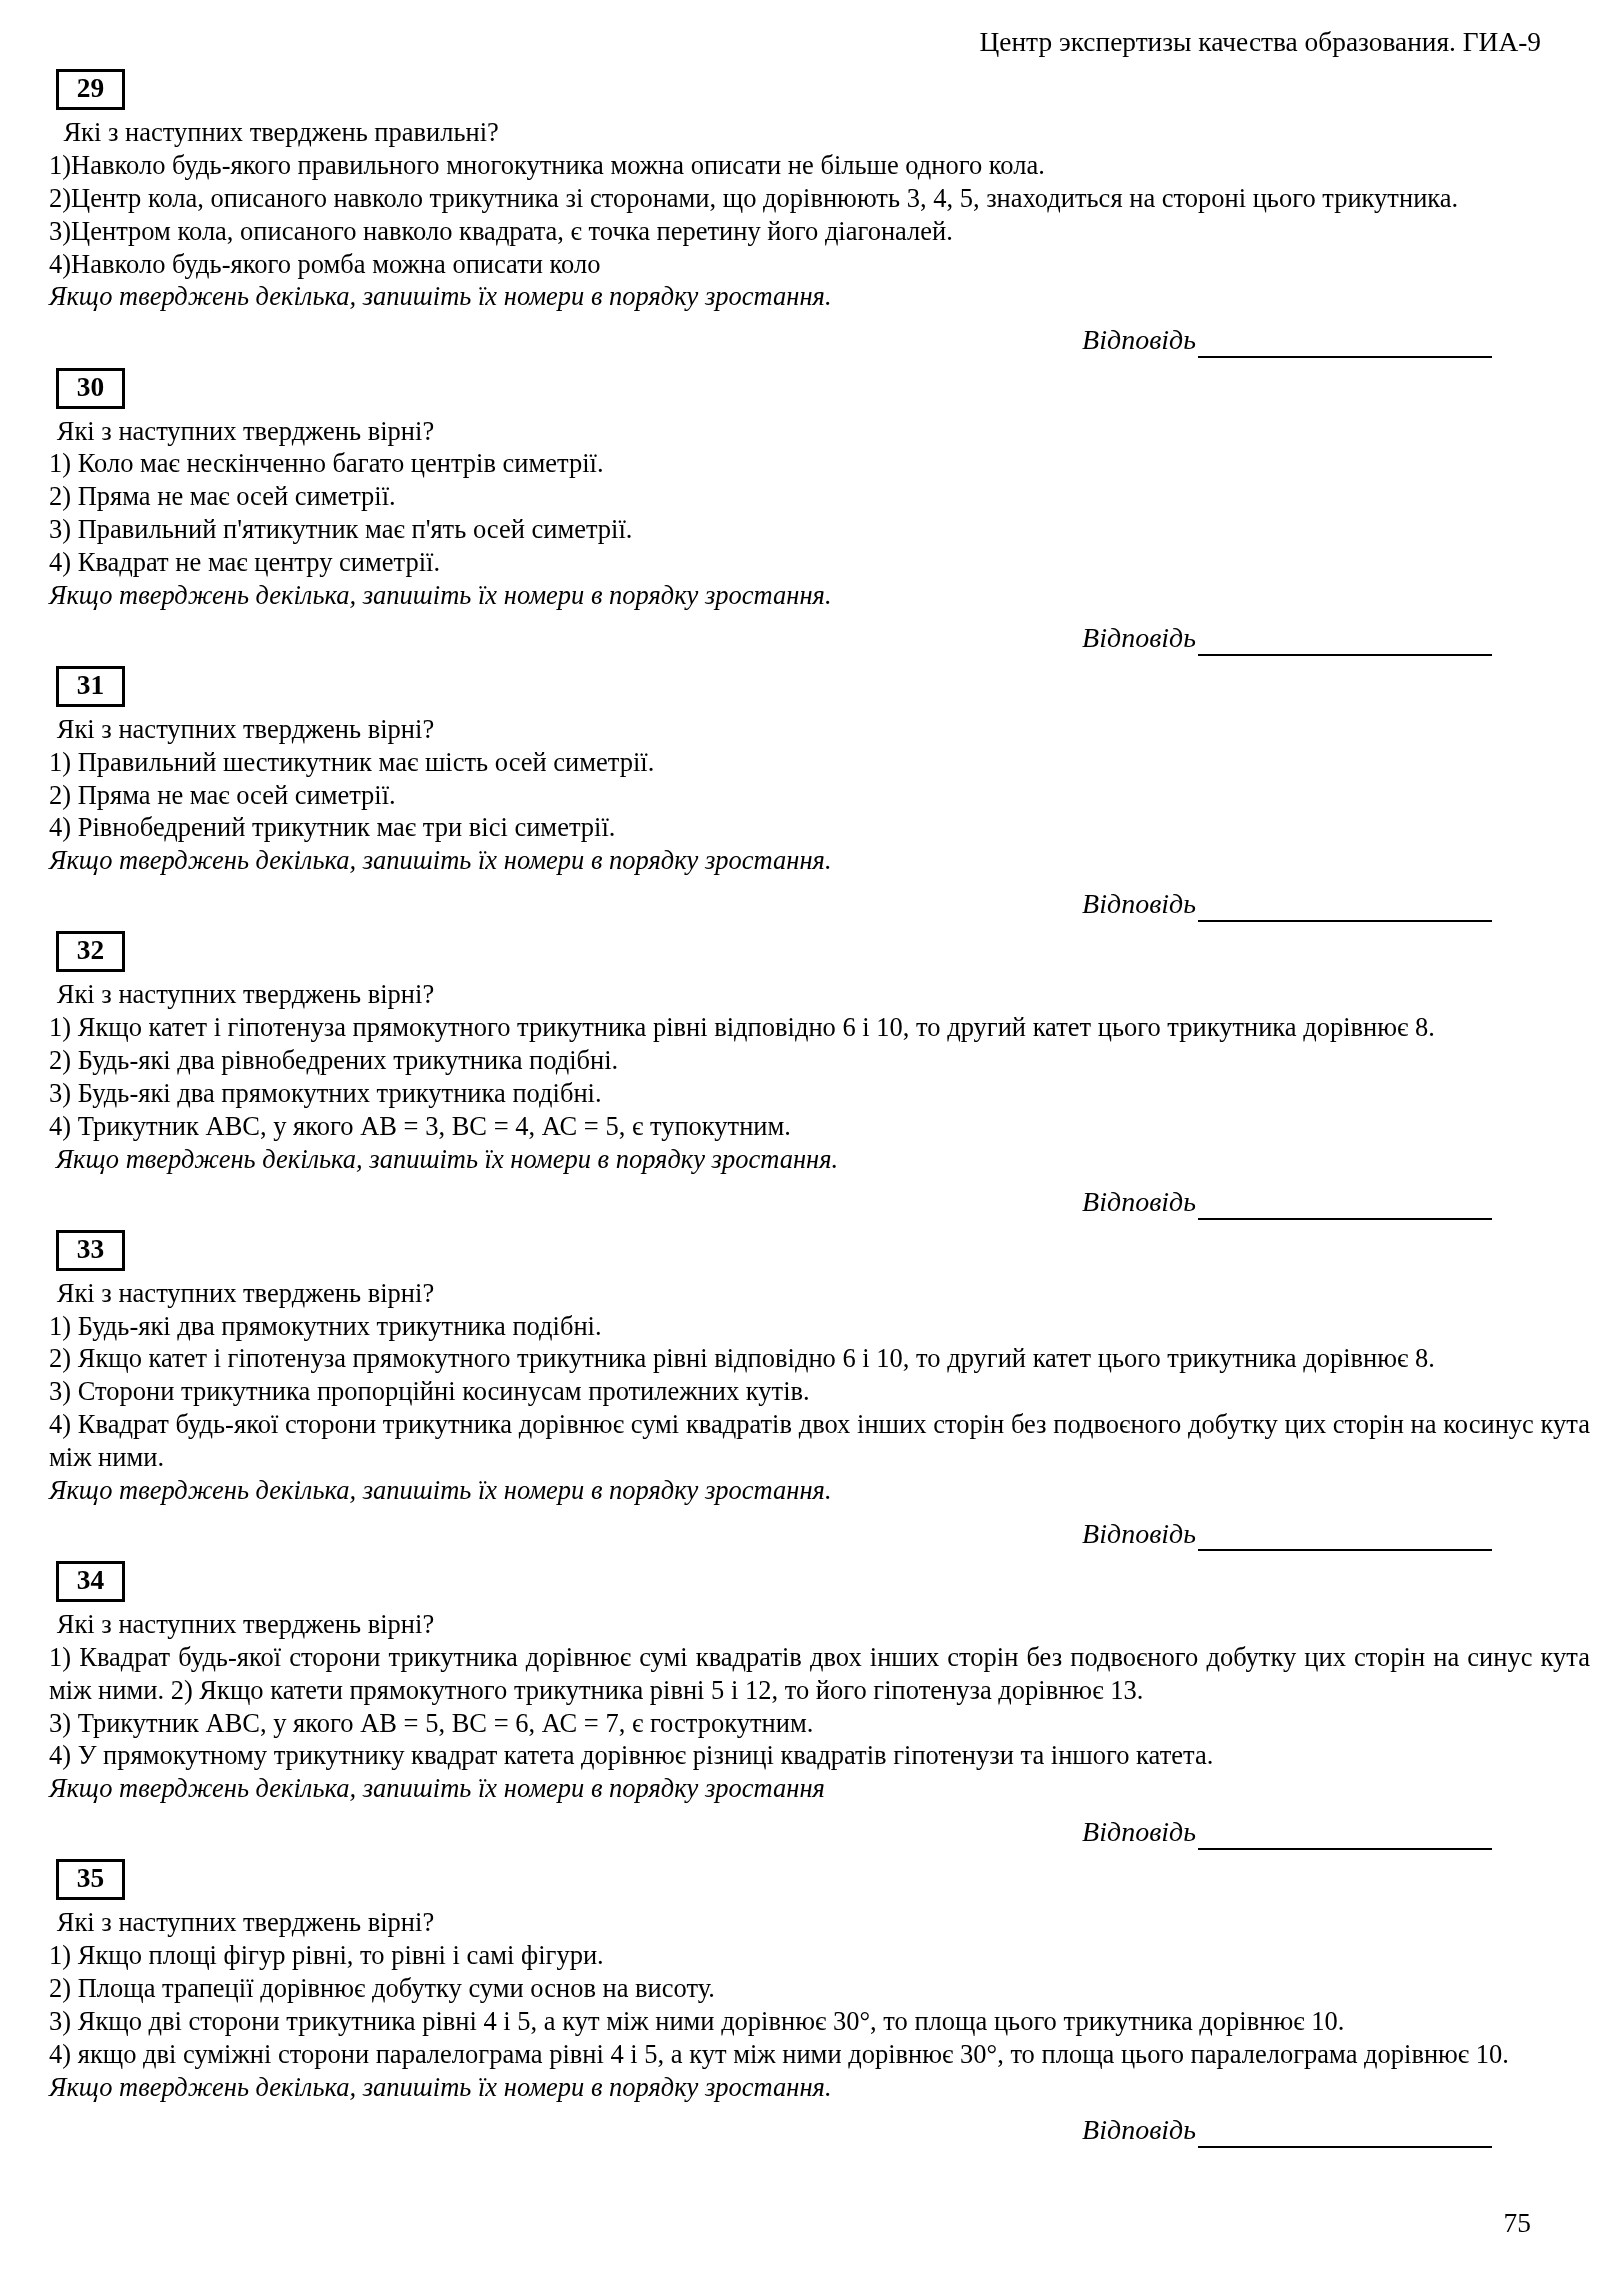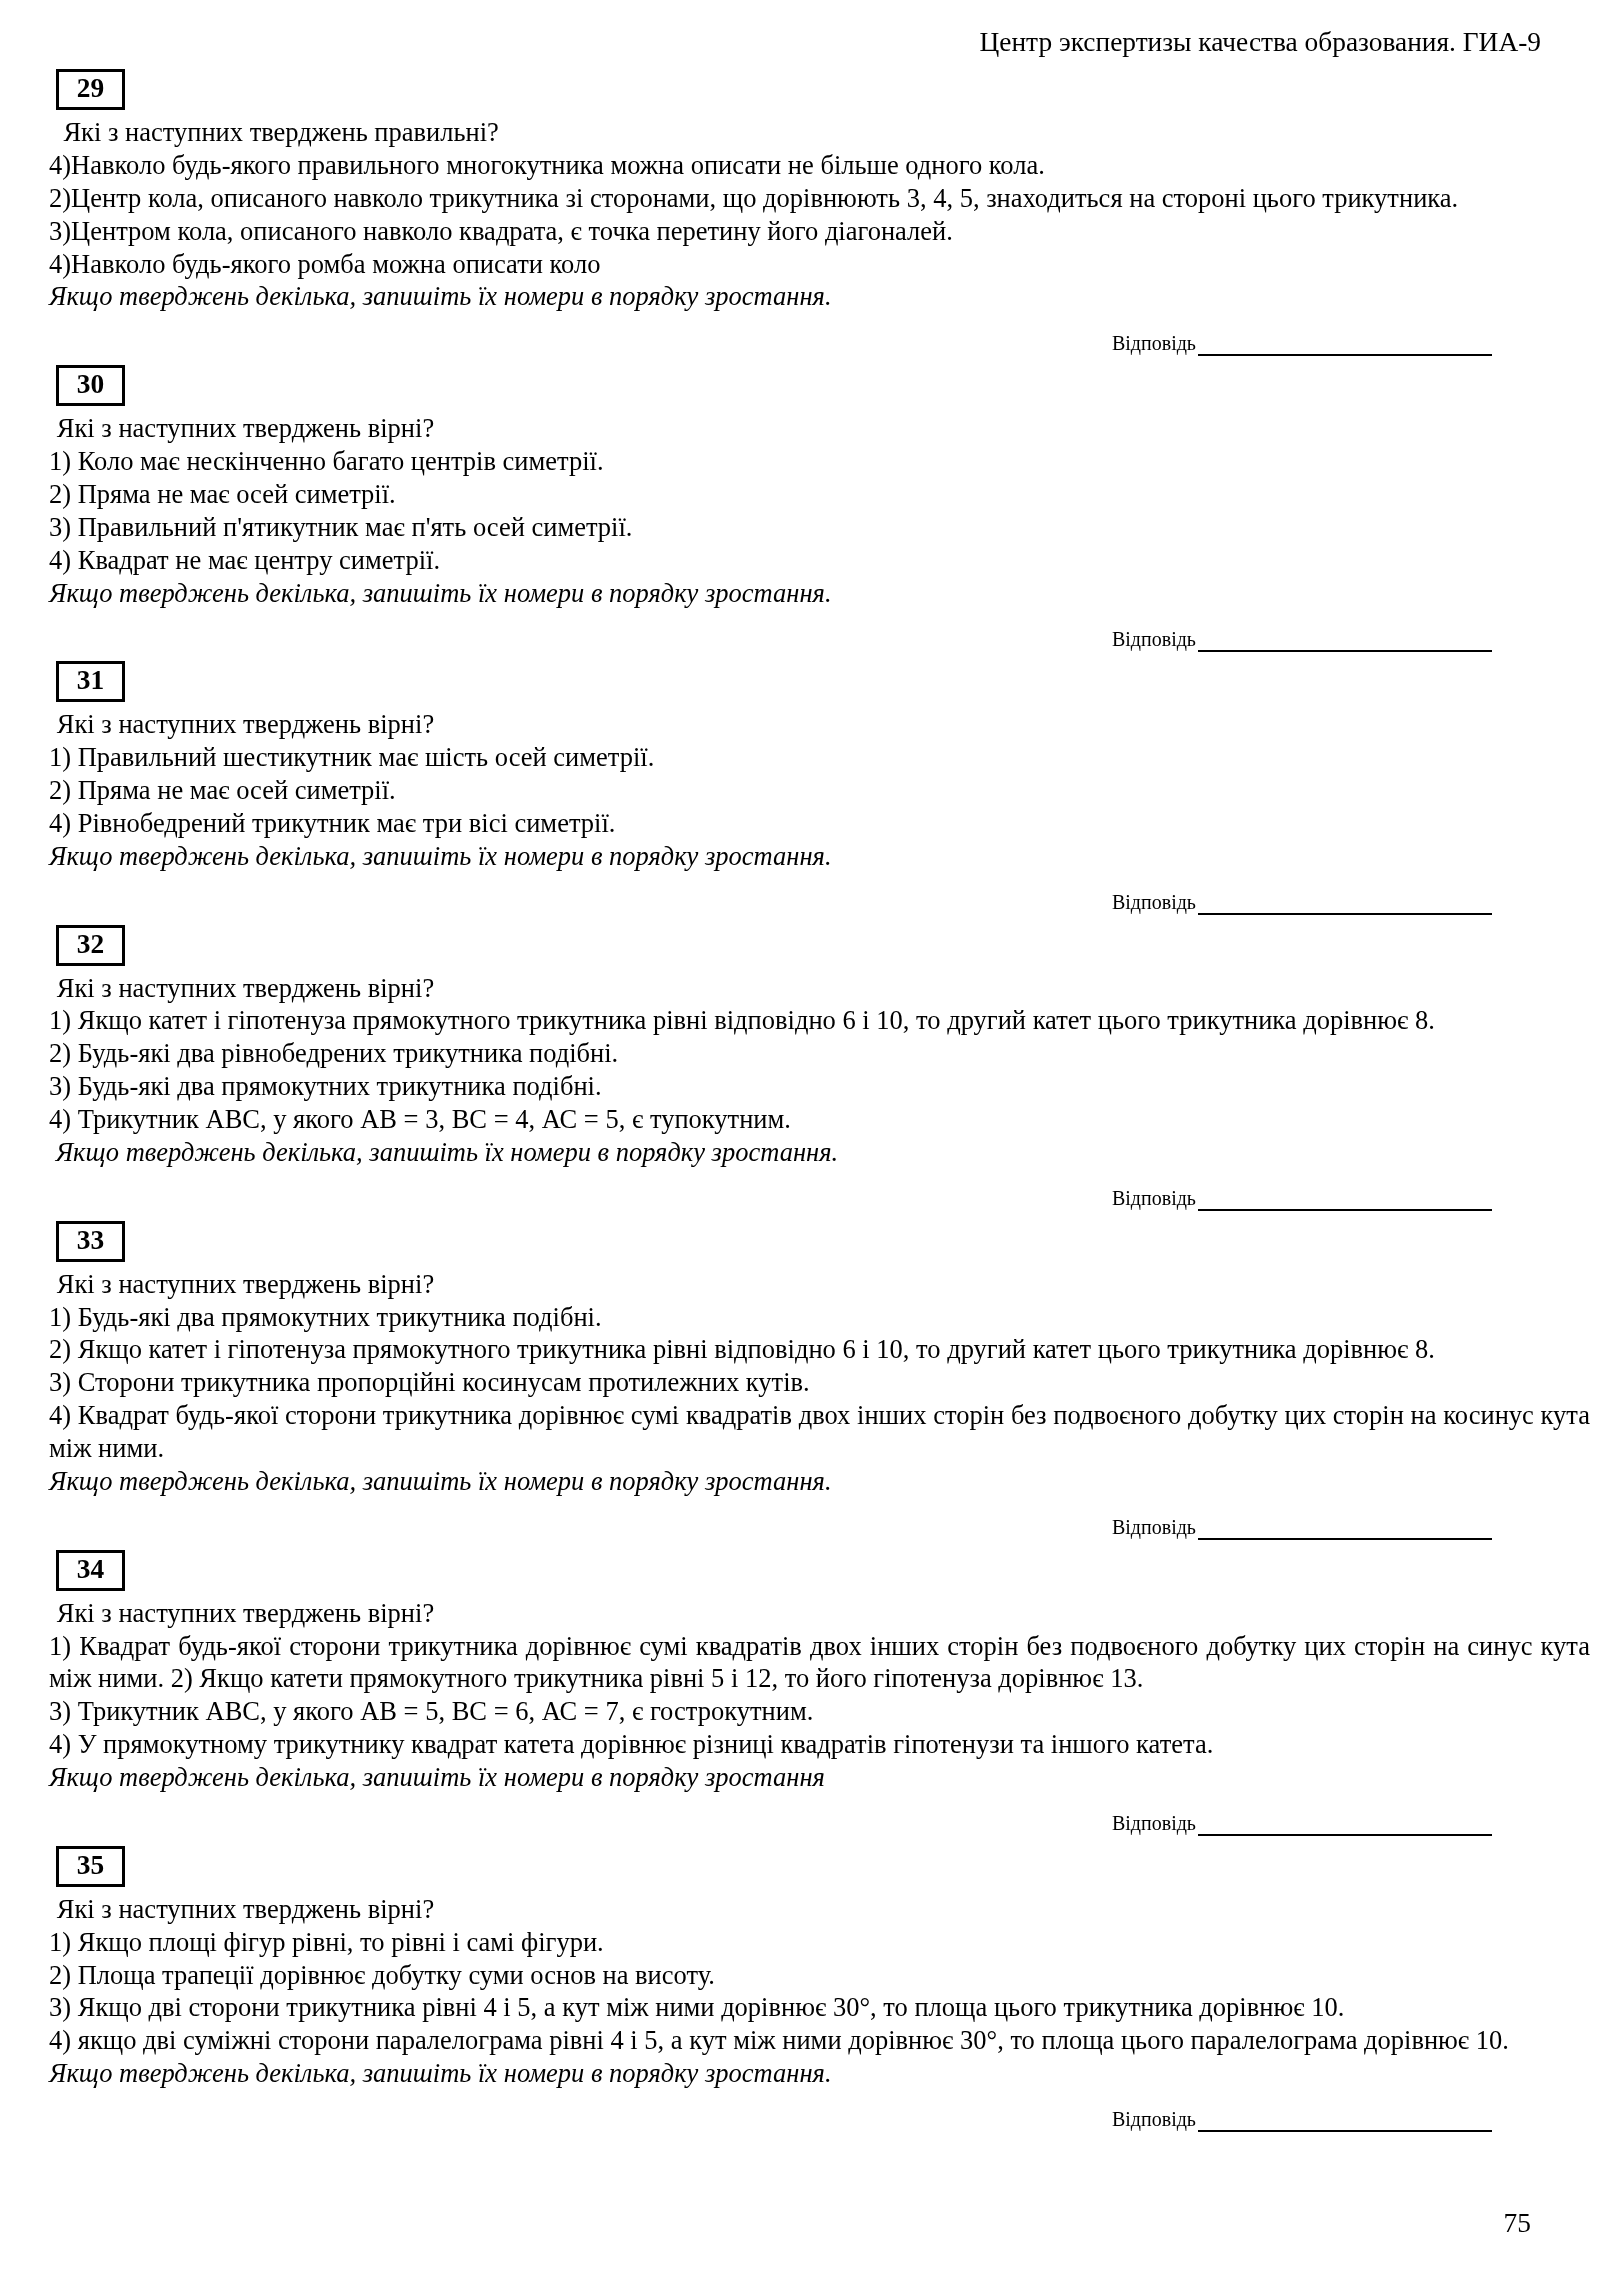"4)Навколо будь-якого правильного" p.item { text: 4 -> 1 }
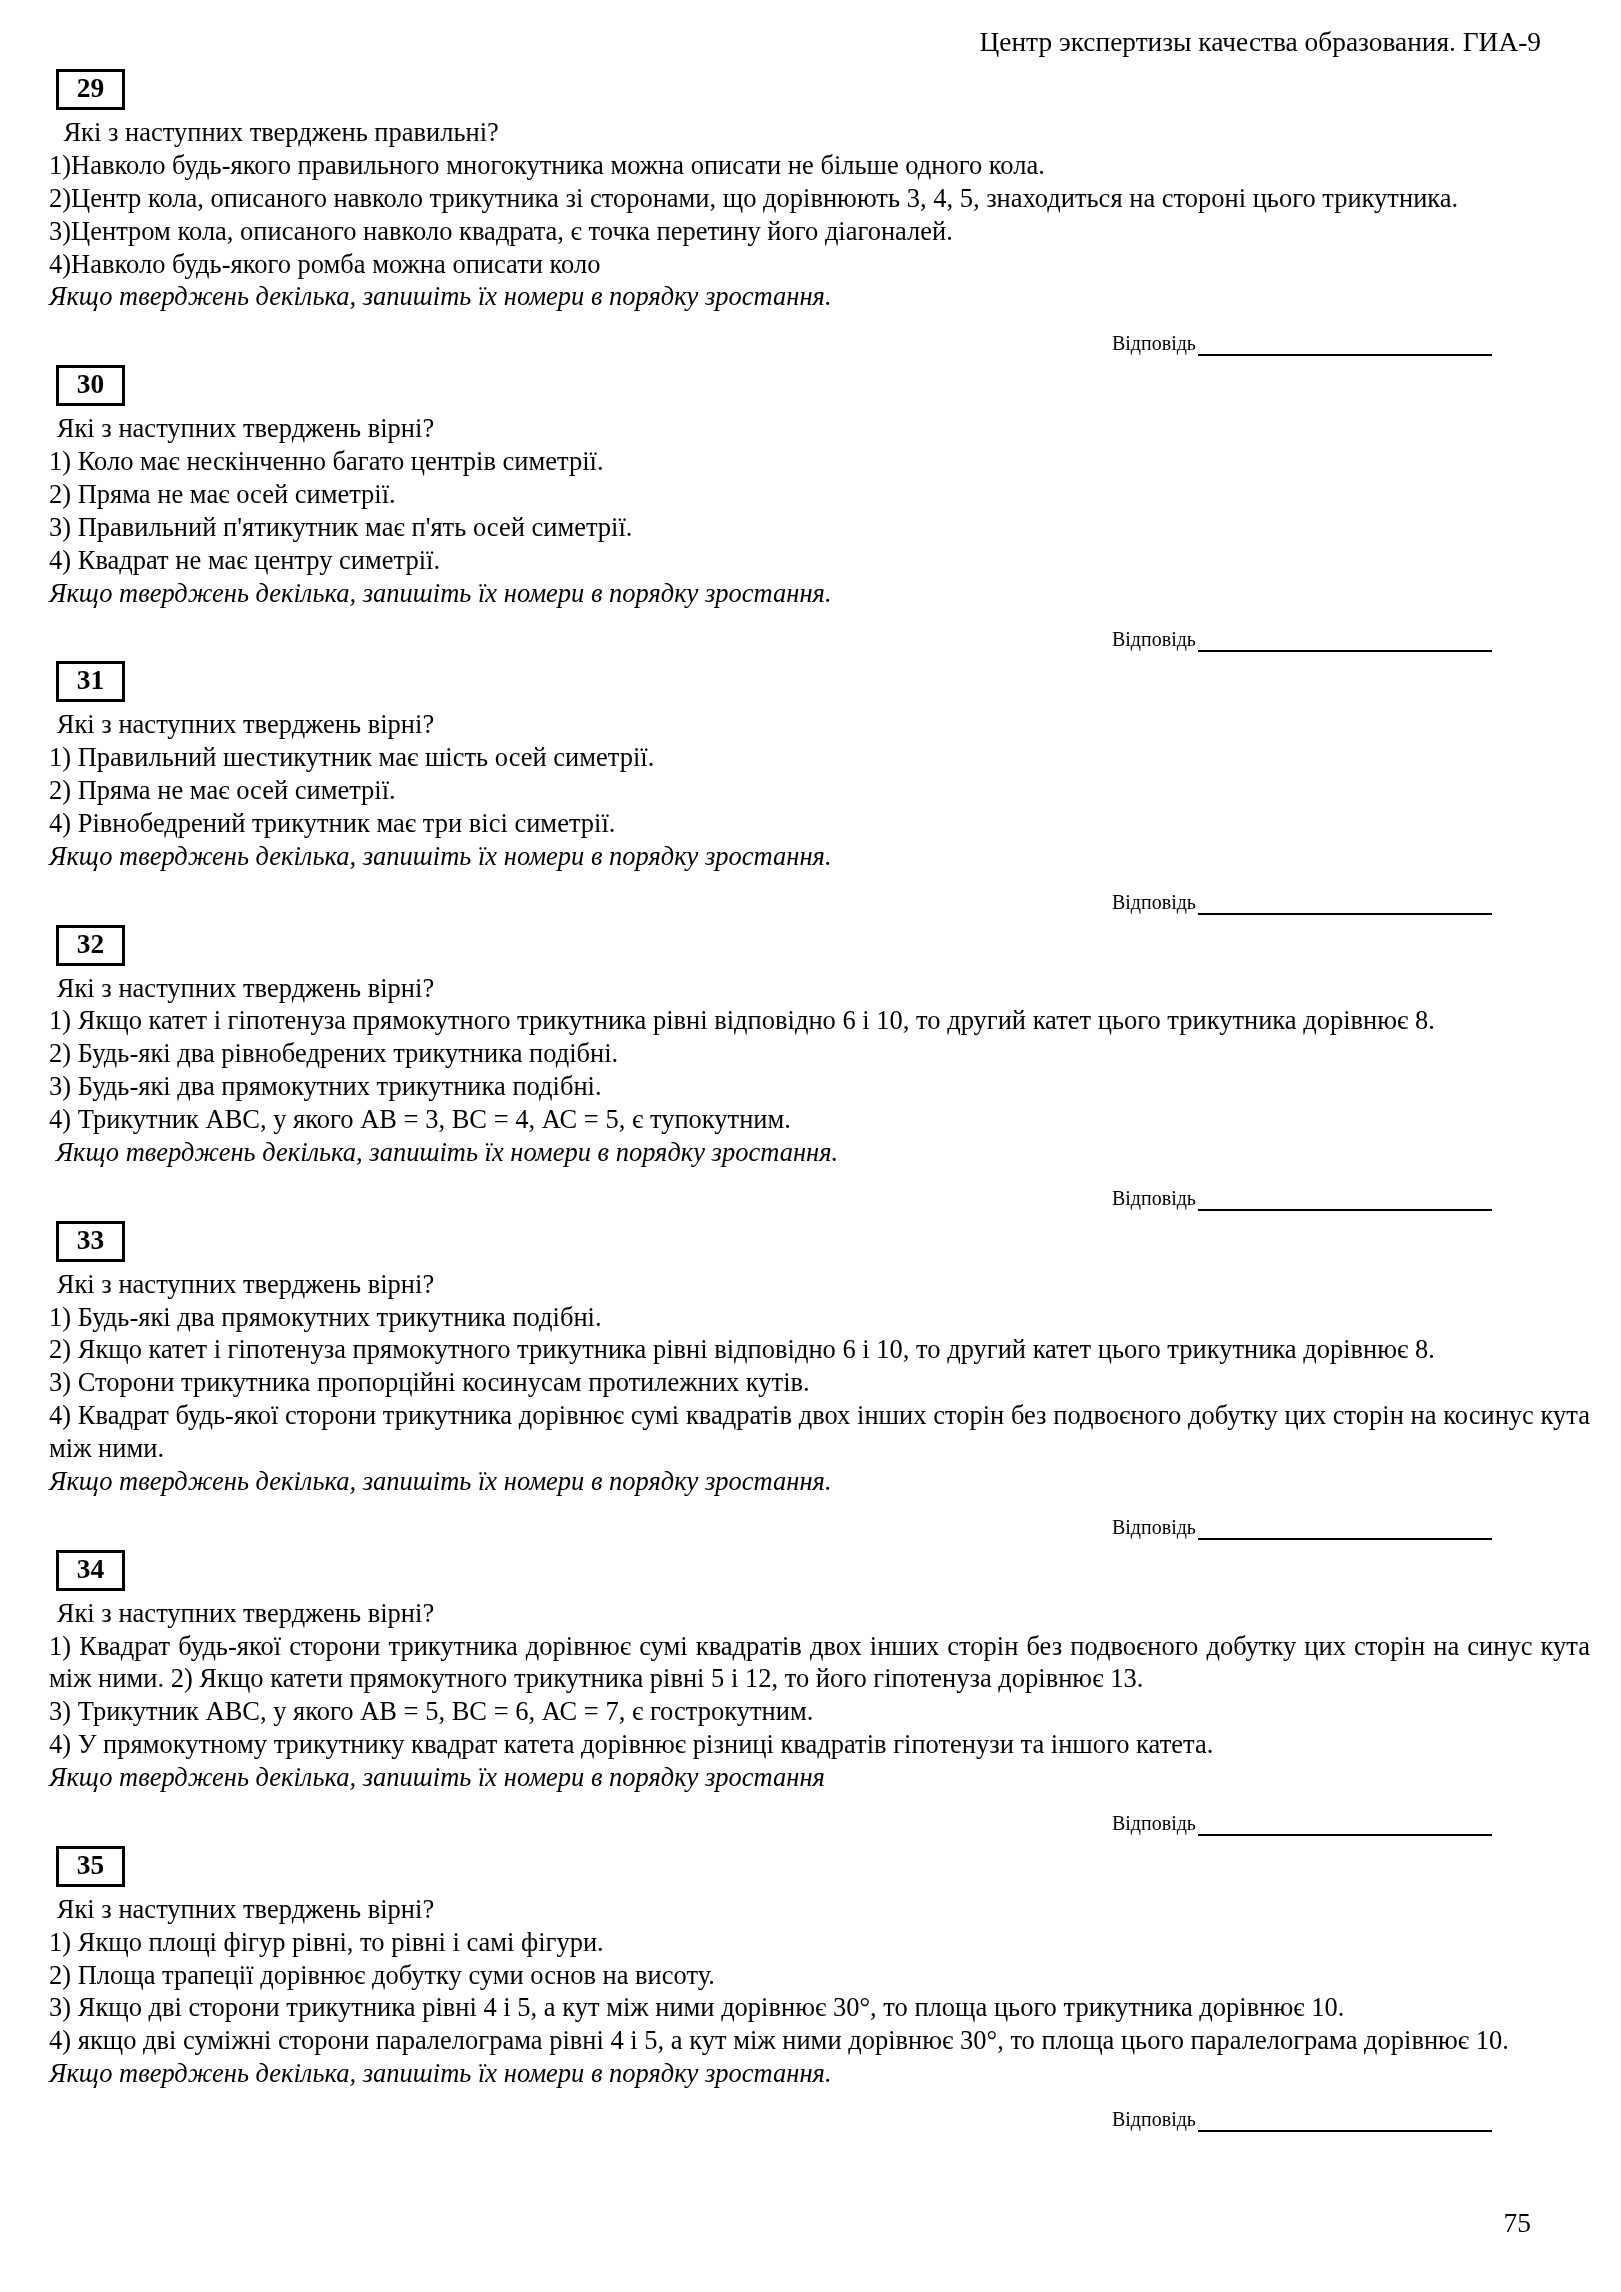"Відповідь" .answer-label { font-size: 20px -> 28px; font-style: none -> italic }
